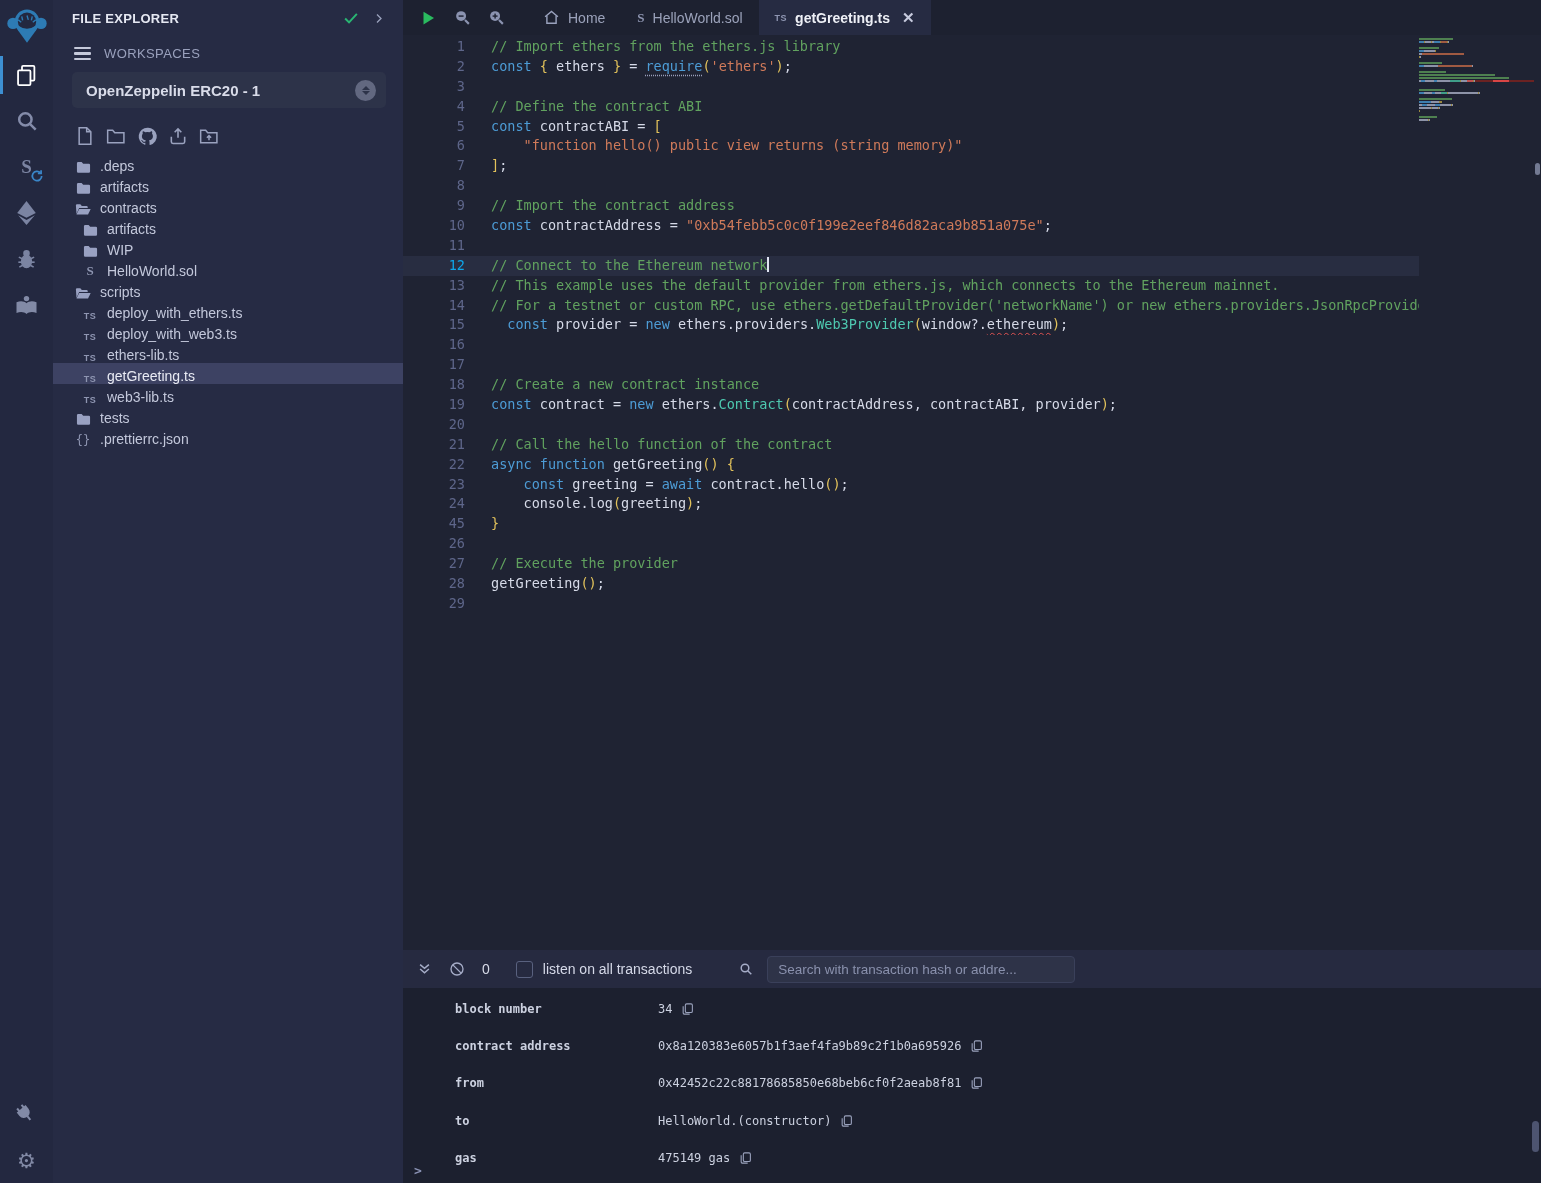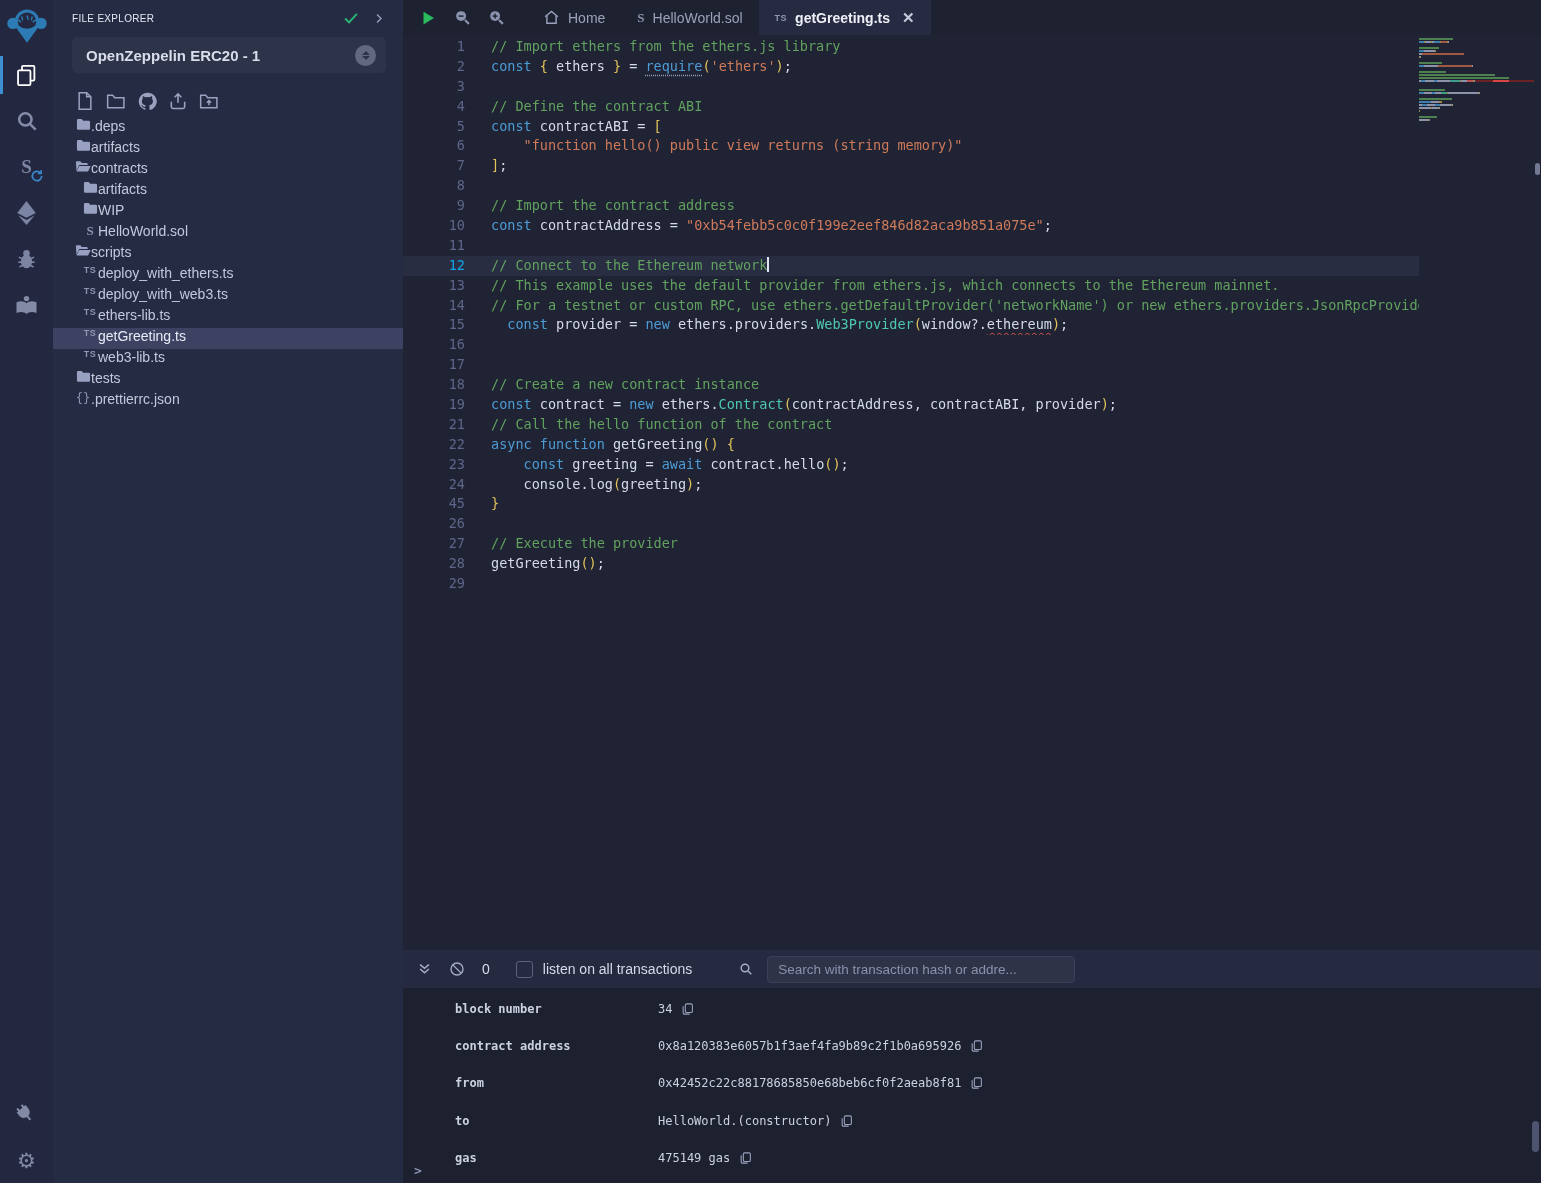"FILE EXPLORER" .exp-title { font-size: 10px -> 13px; font-weight: 400 -> 700 }
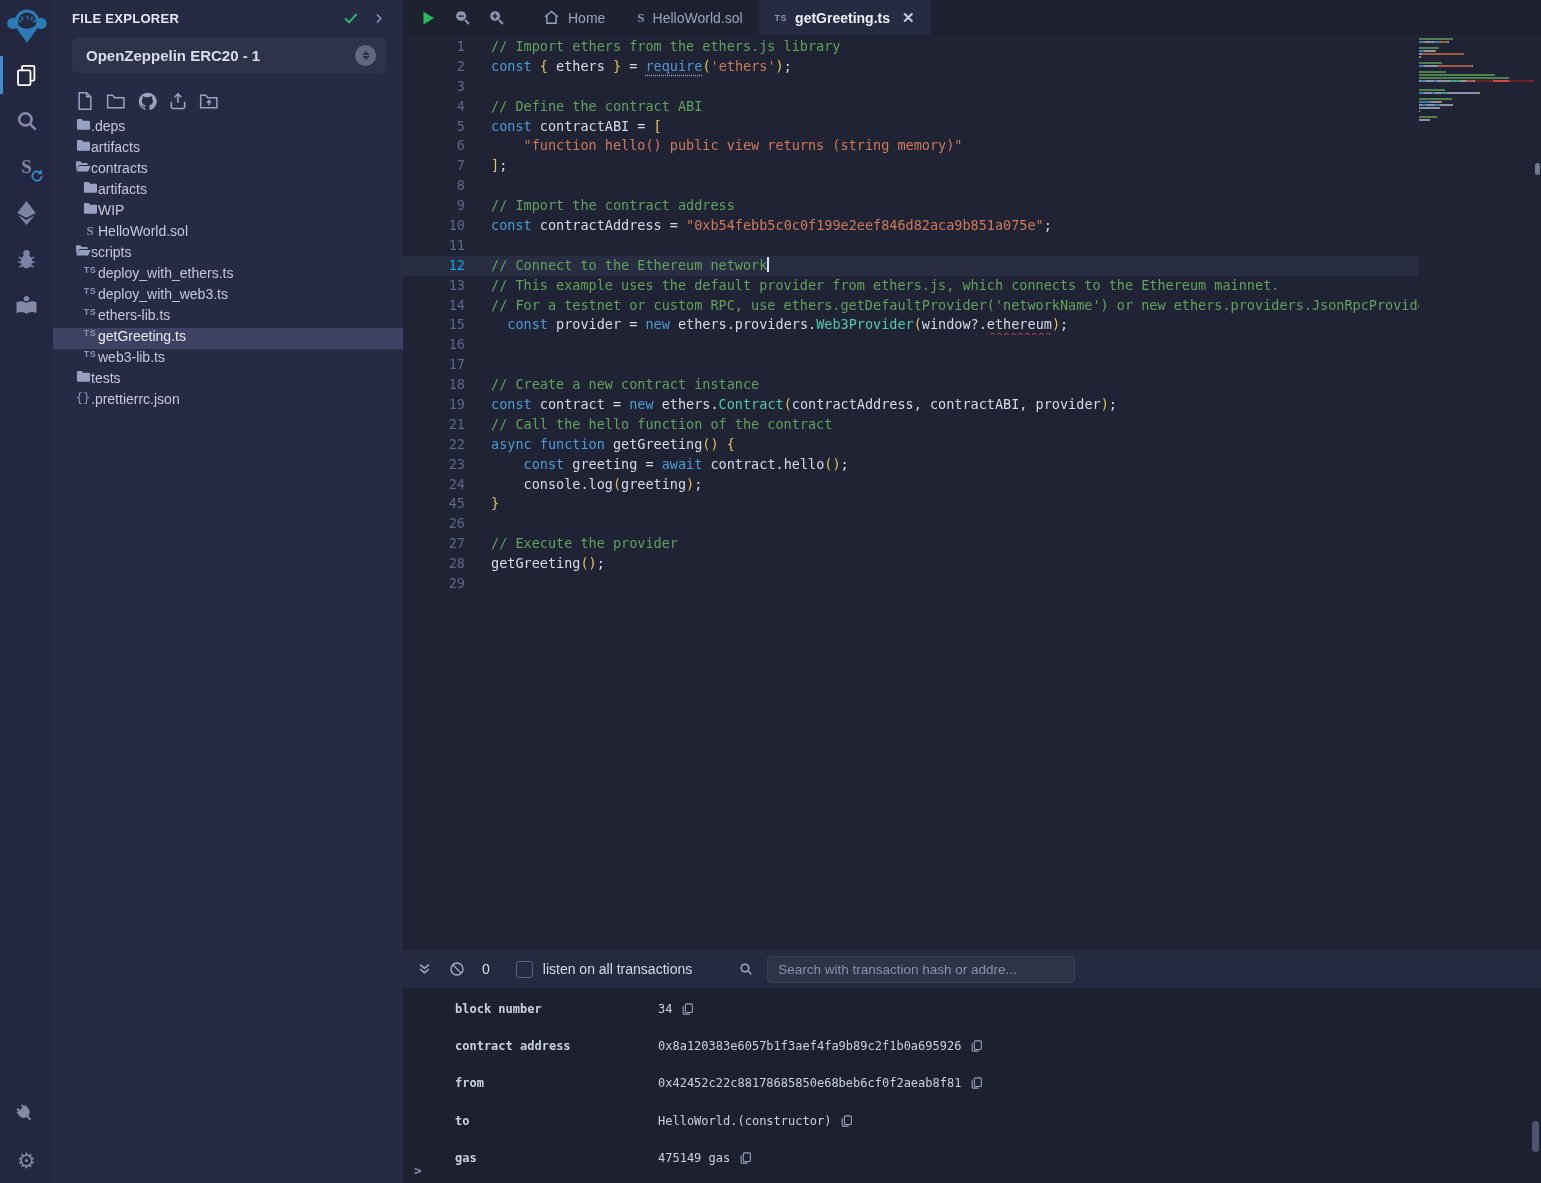"WORKSPACES" div.ws-row { html: none -> <div> <span> <i></i> <i></i> <i></i> </span> <span>WORKSPACES</span> </div> }
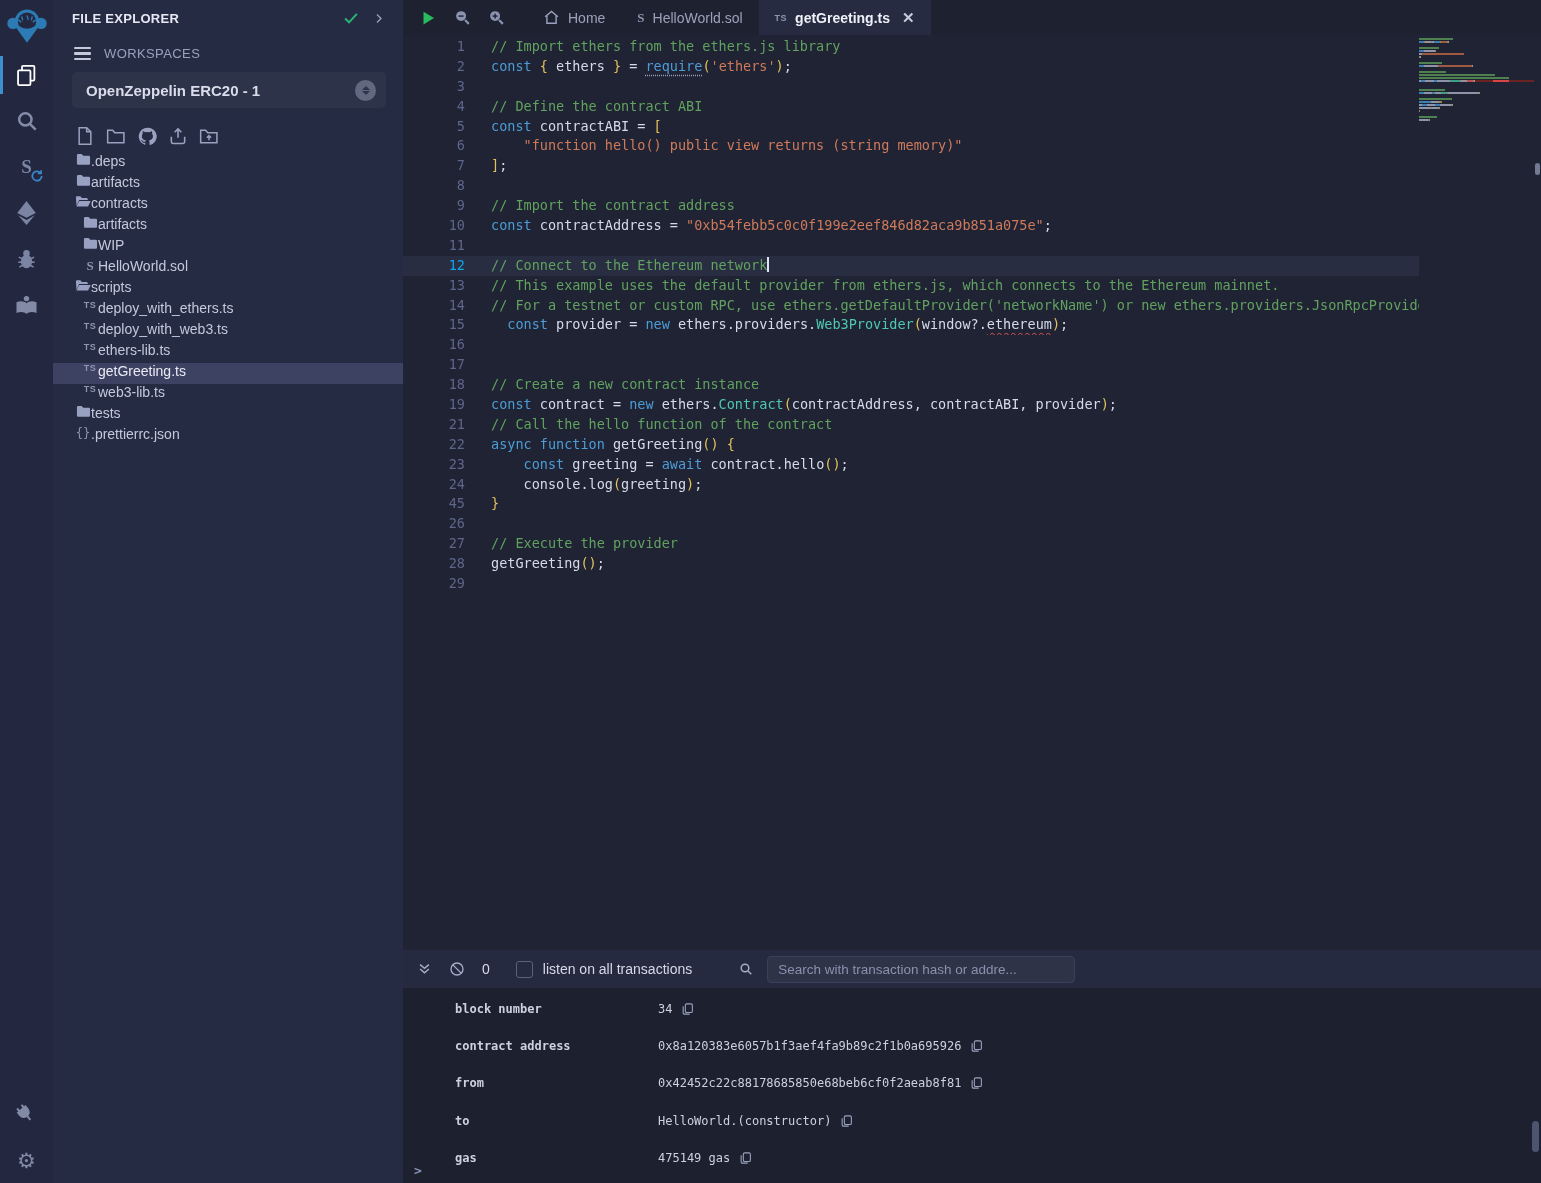".deps" .titem { align-items: flex-start -> flex-end; gap: 0 -> 9px }
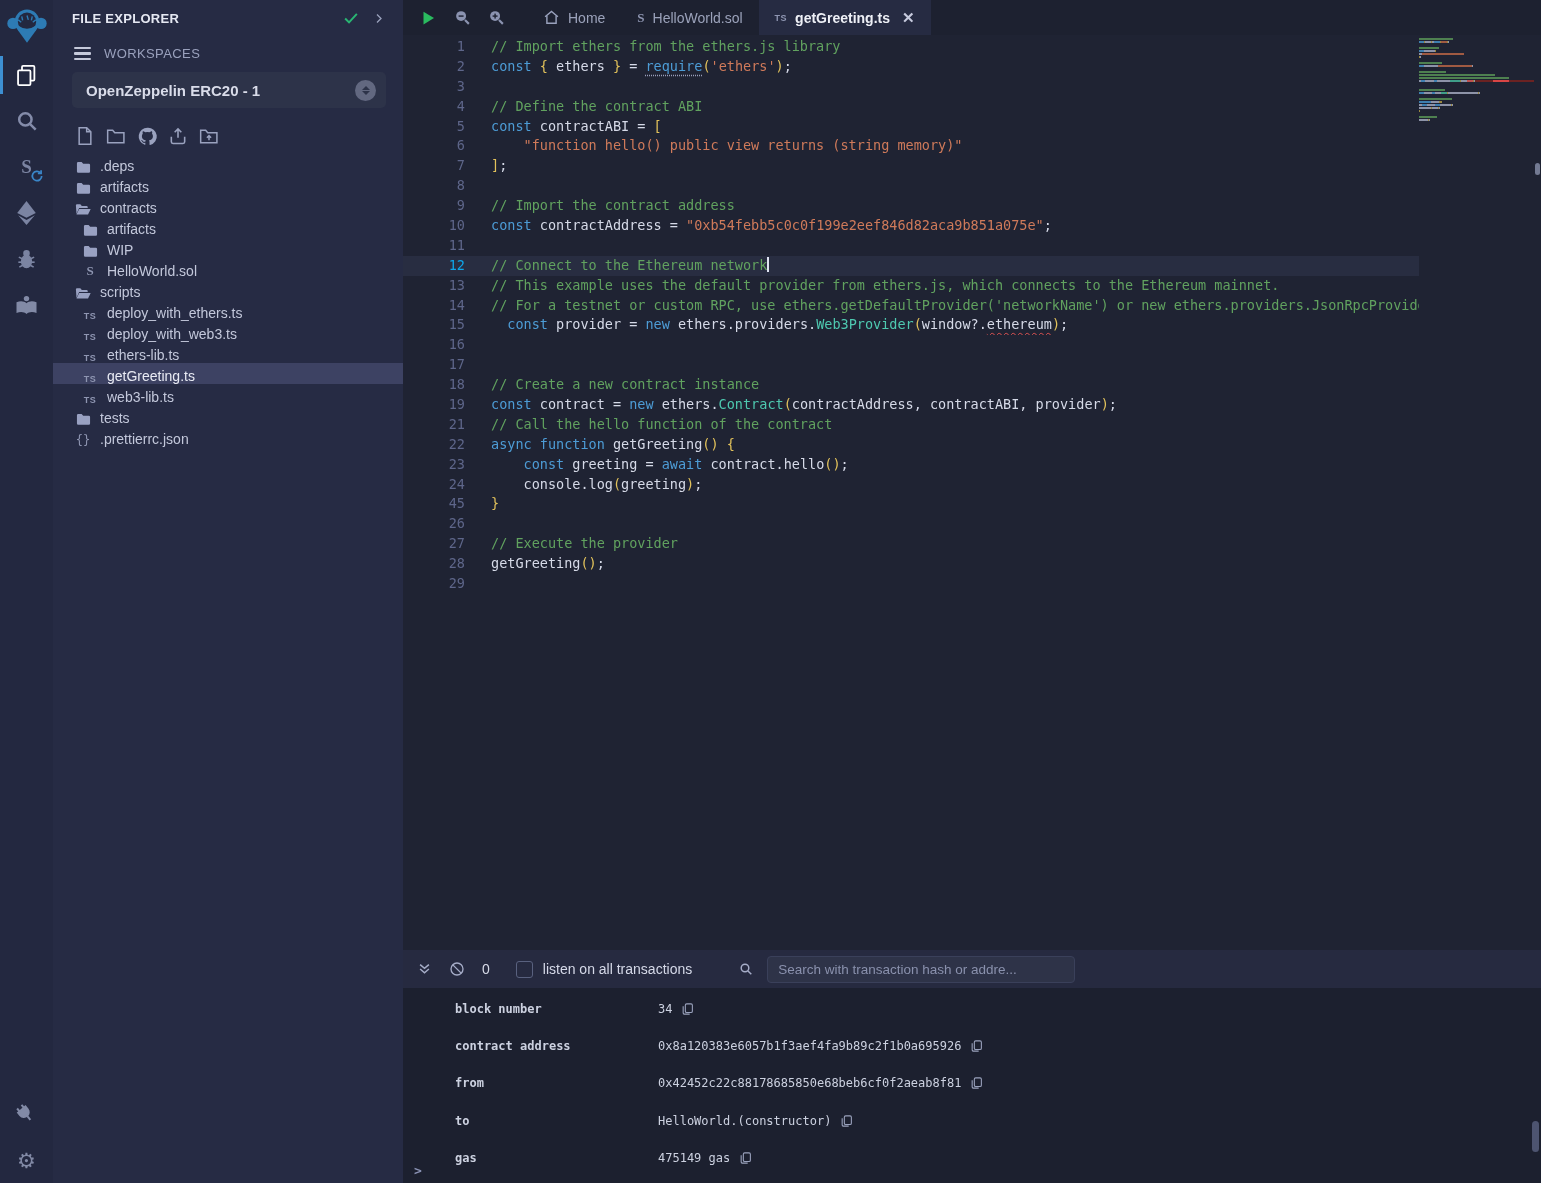"20" div.crow { html: none -> <div> <span>20</span> <span></span> </div> }
